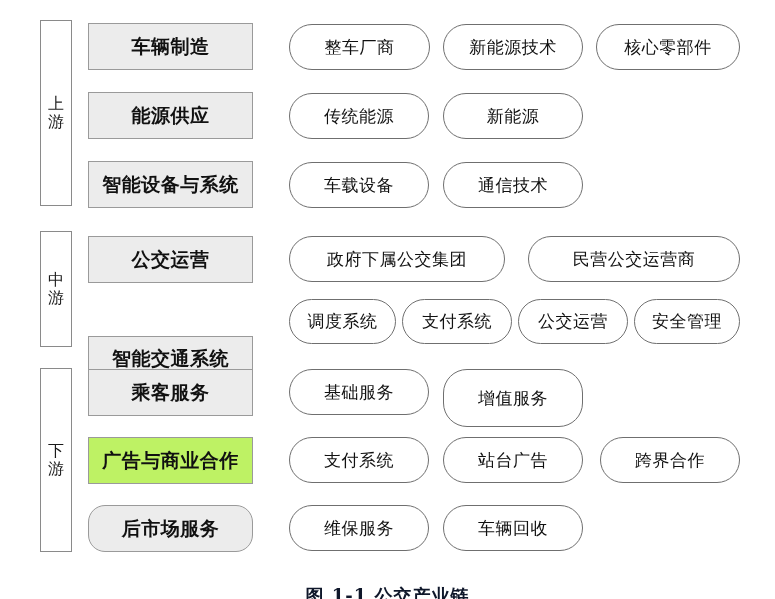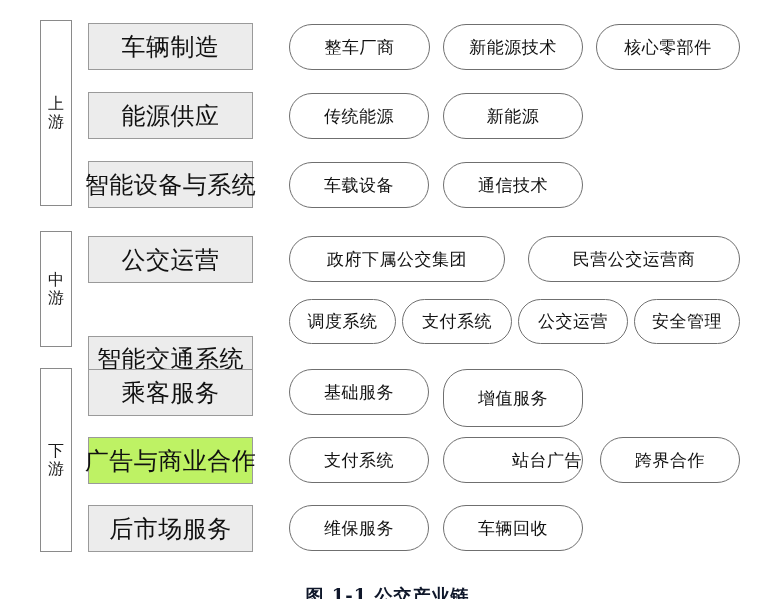"车辆制造" .cat-box .cat-text { font-size: 24px -> 19px; font-weight: none -> bold }
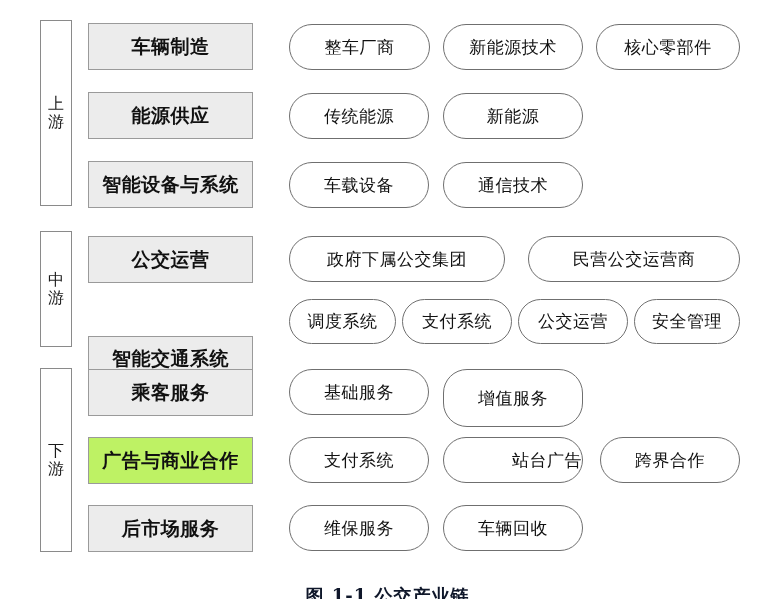"站台广告" div.pill { justify-content: flex-end -> none }
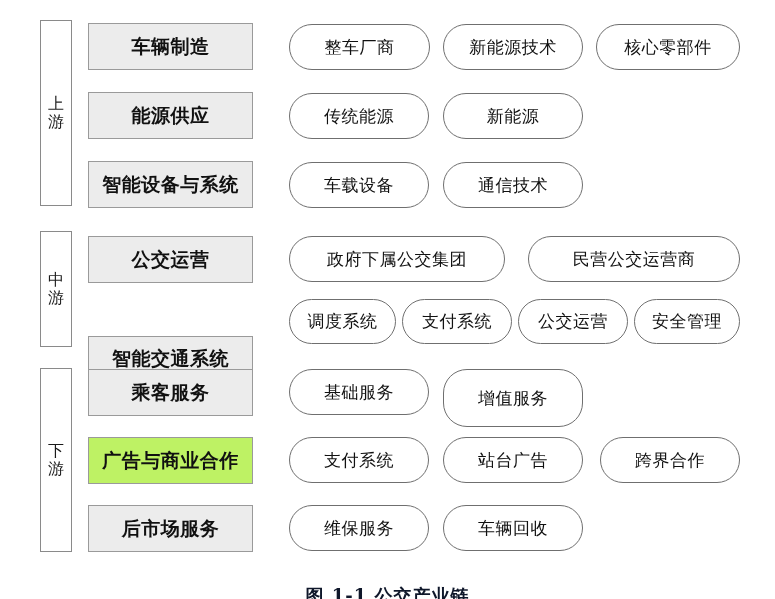"后市场服务" div.cat-box { border-radius: none -> 17px }
